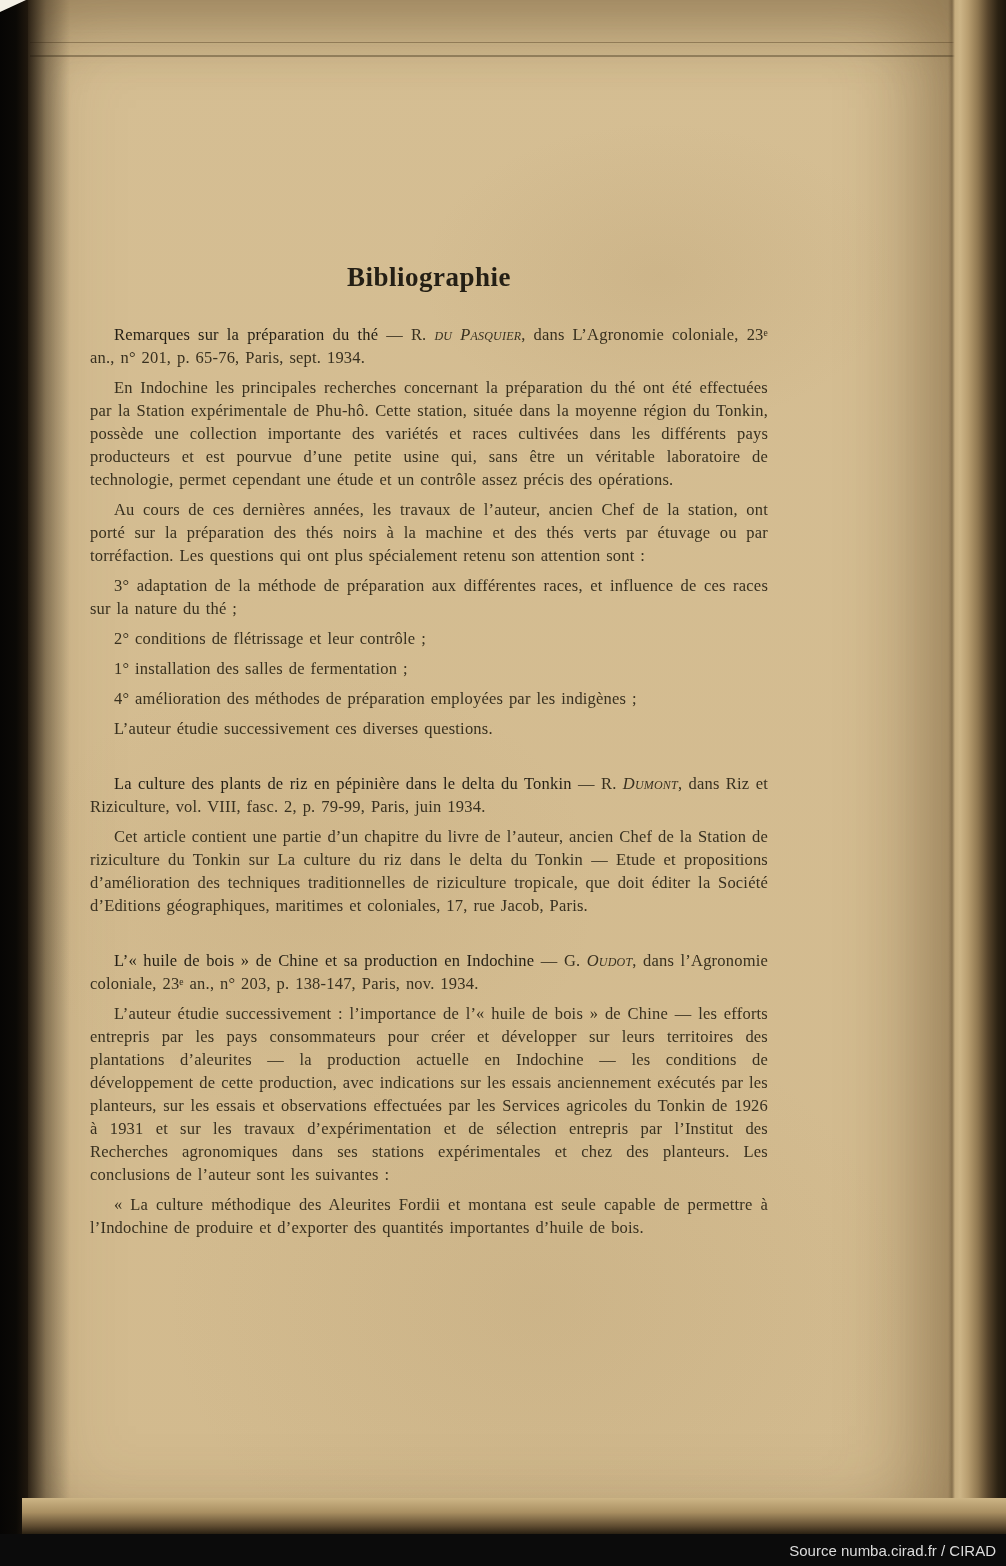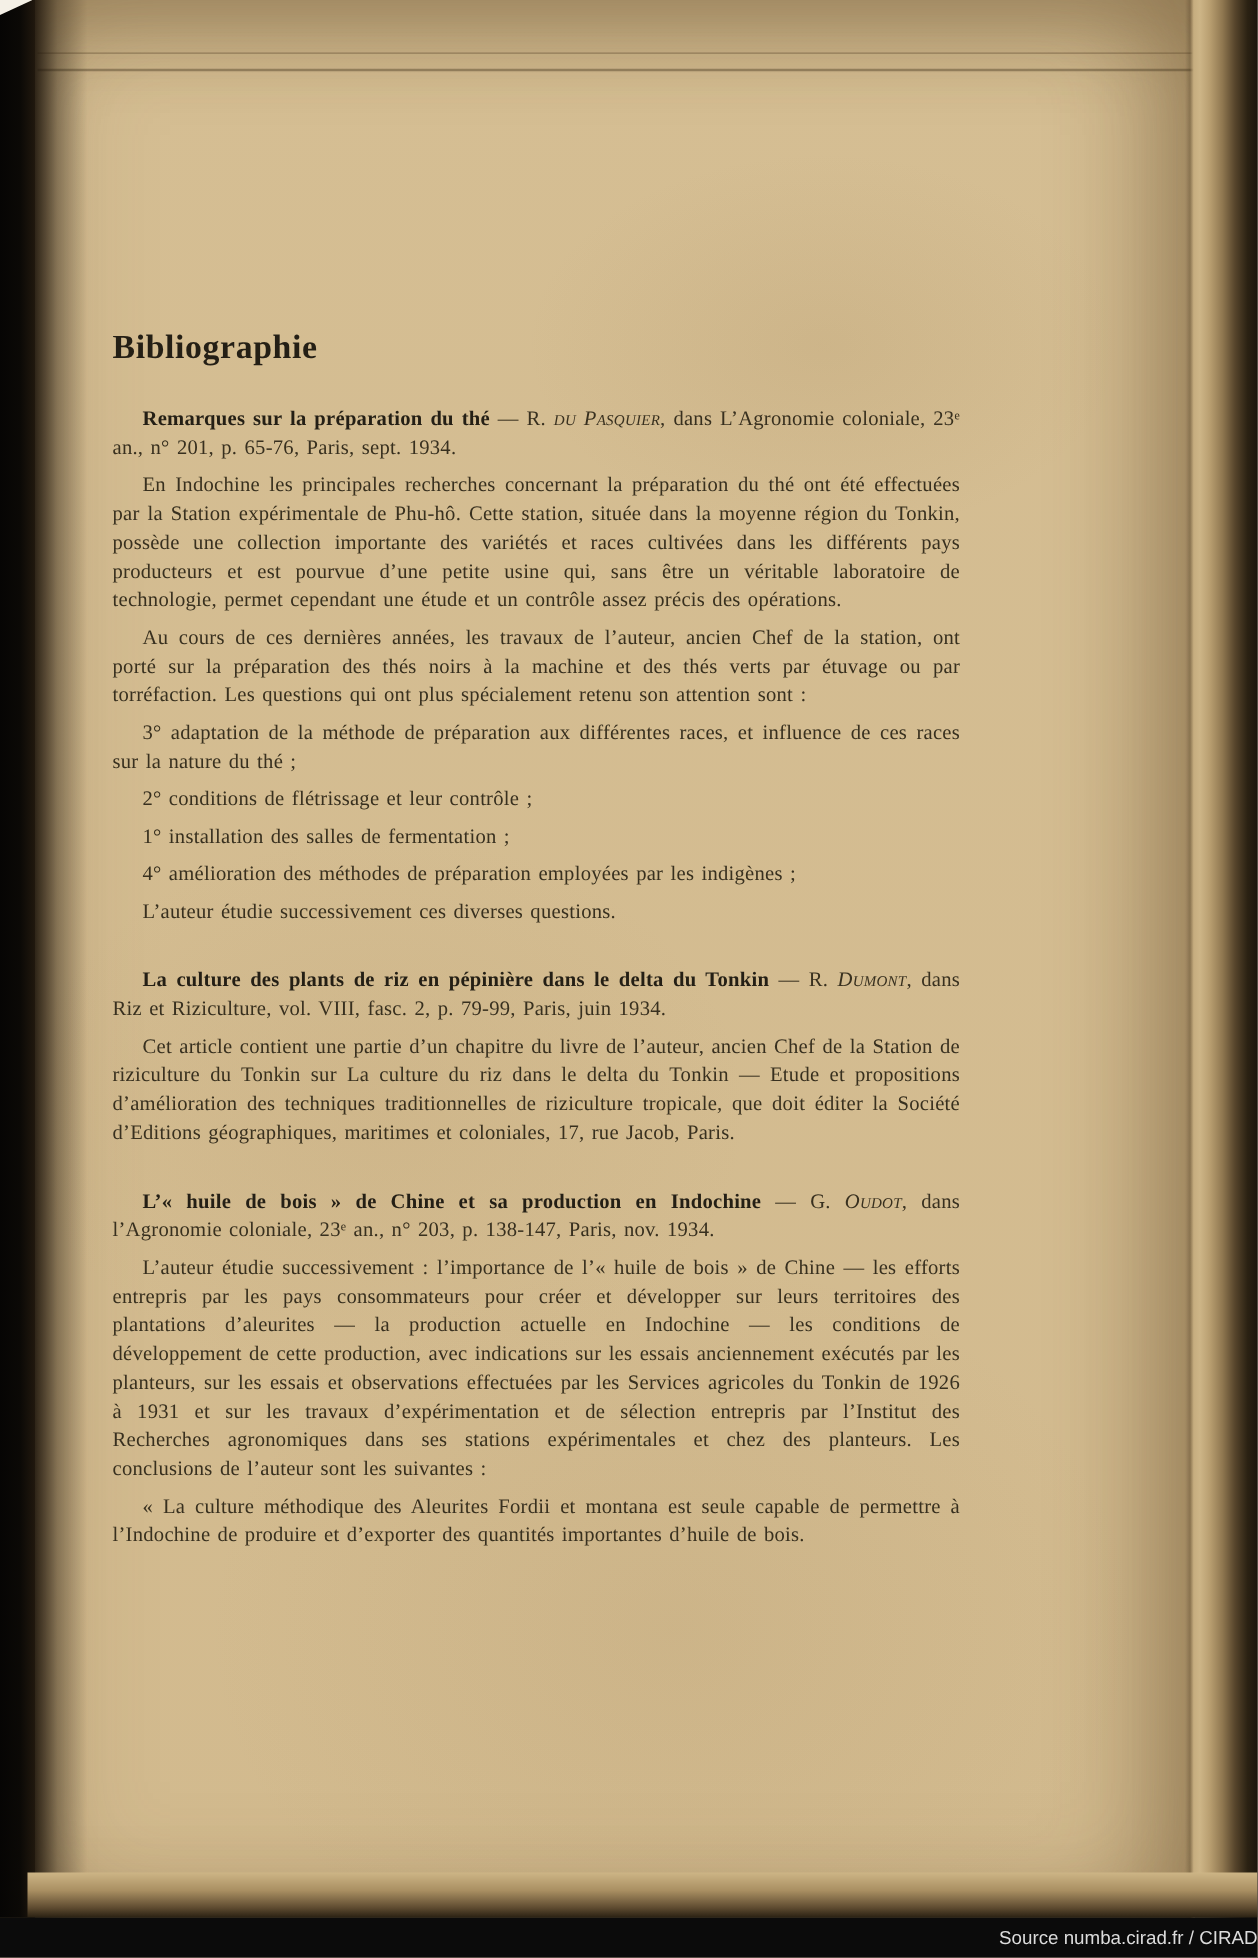"Bibliographie" .title { text-align: none -> center }
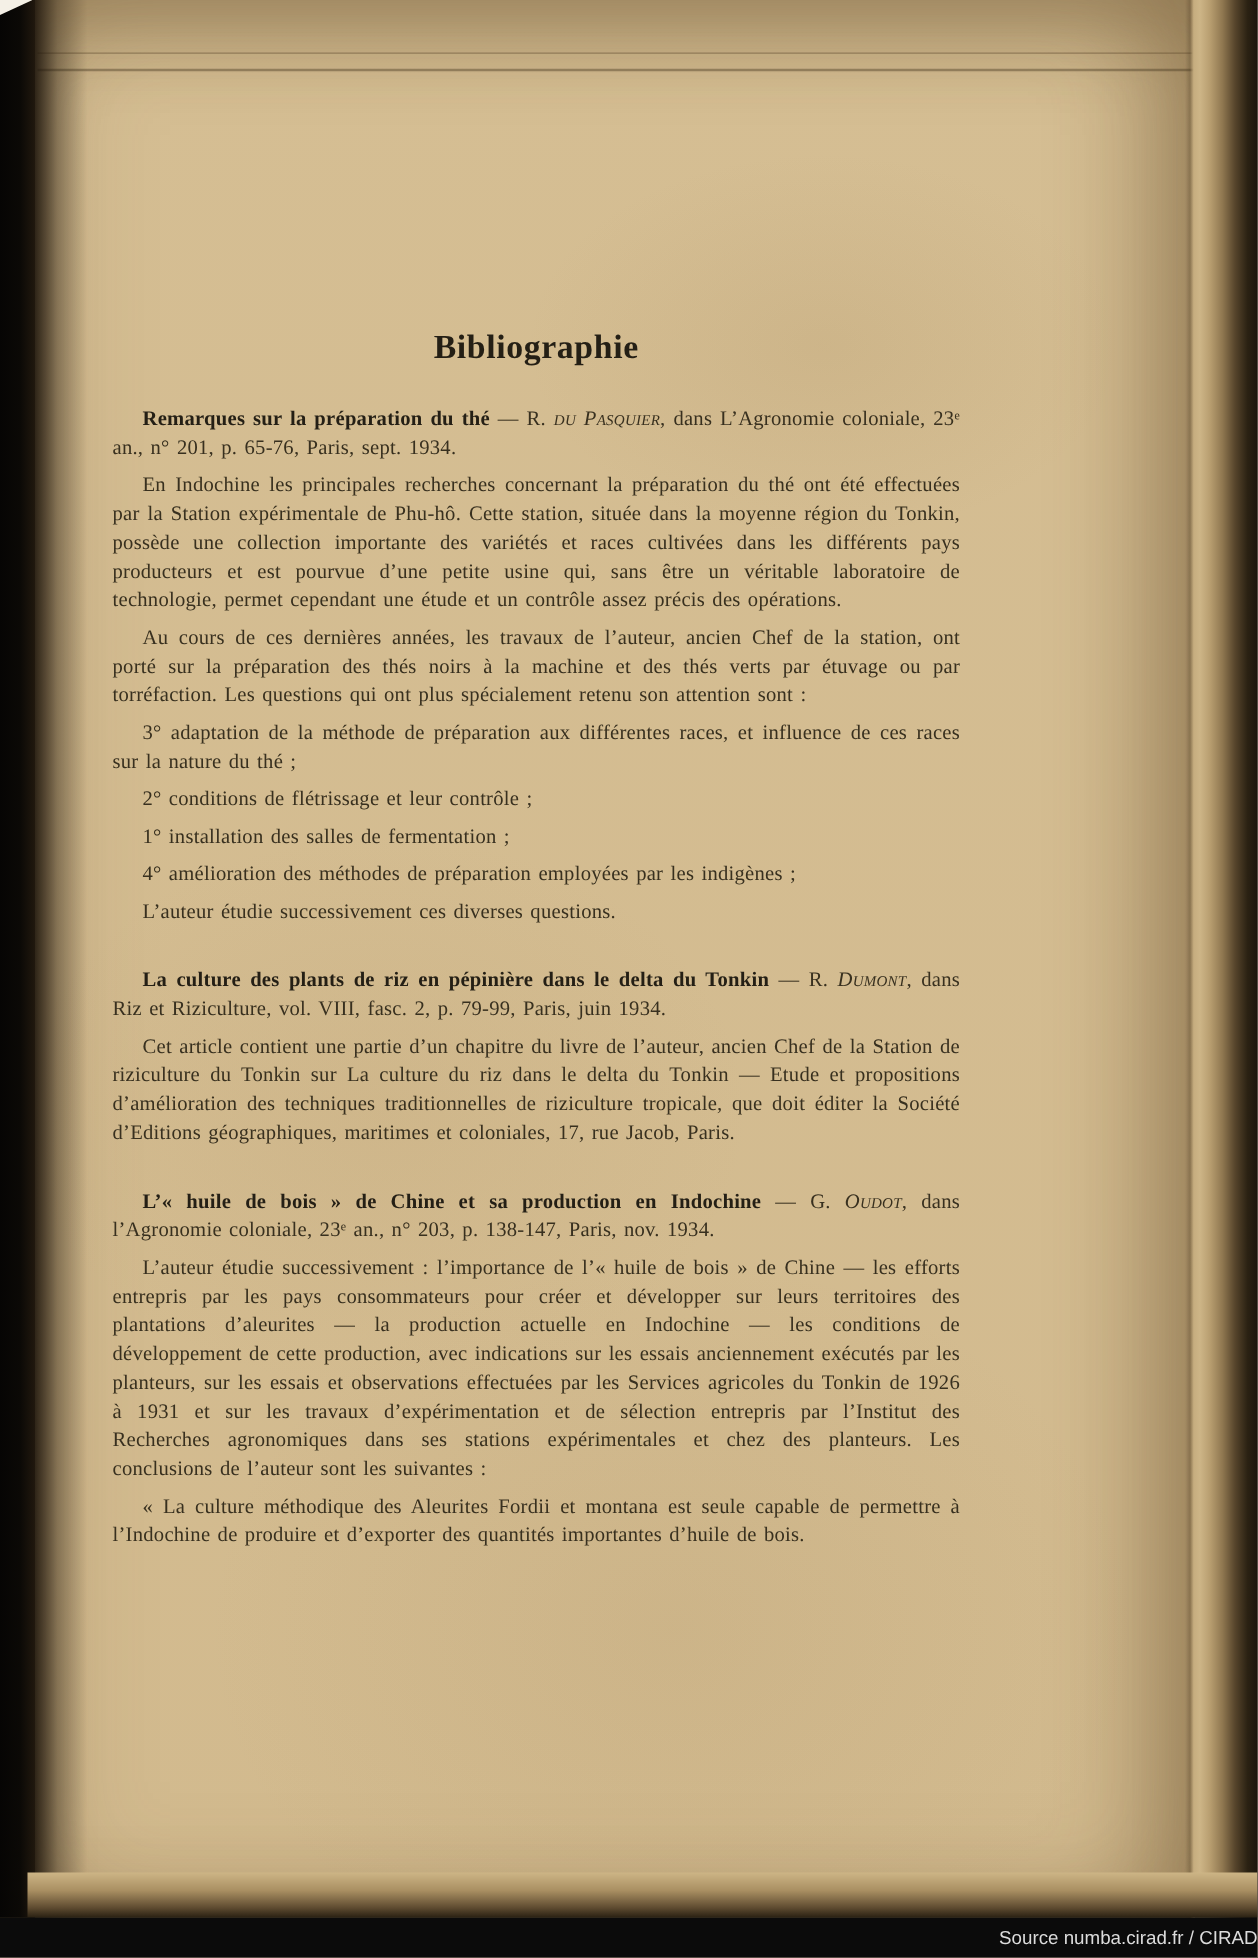"Remarques sur la préparation du" .b { font-weight: 700 -> 400 }
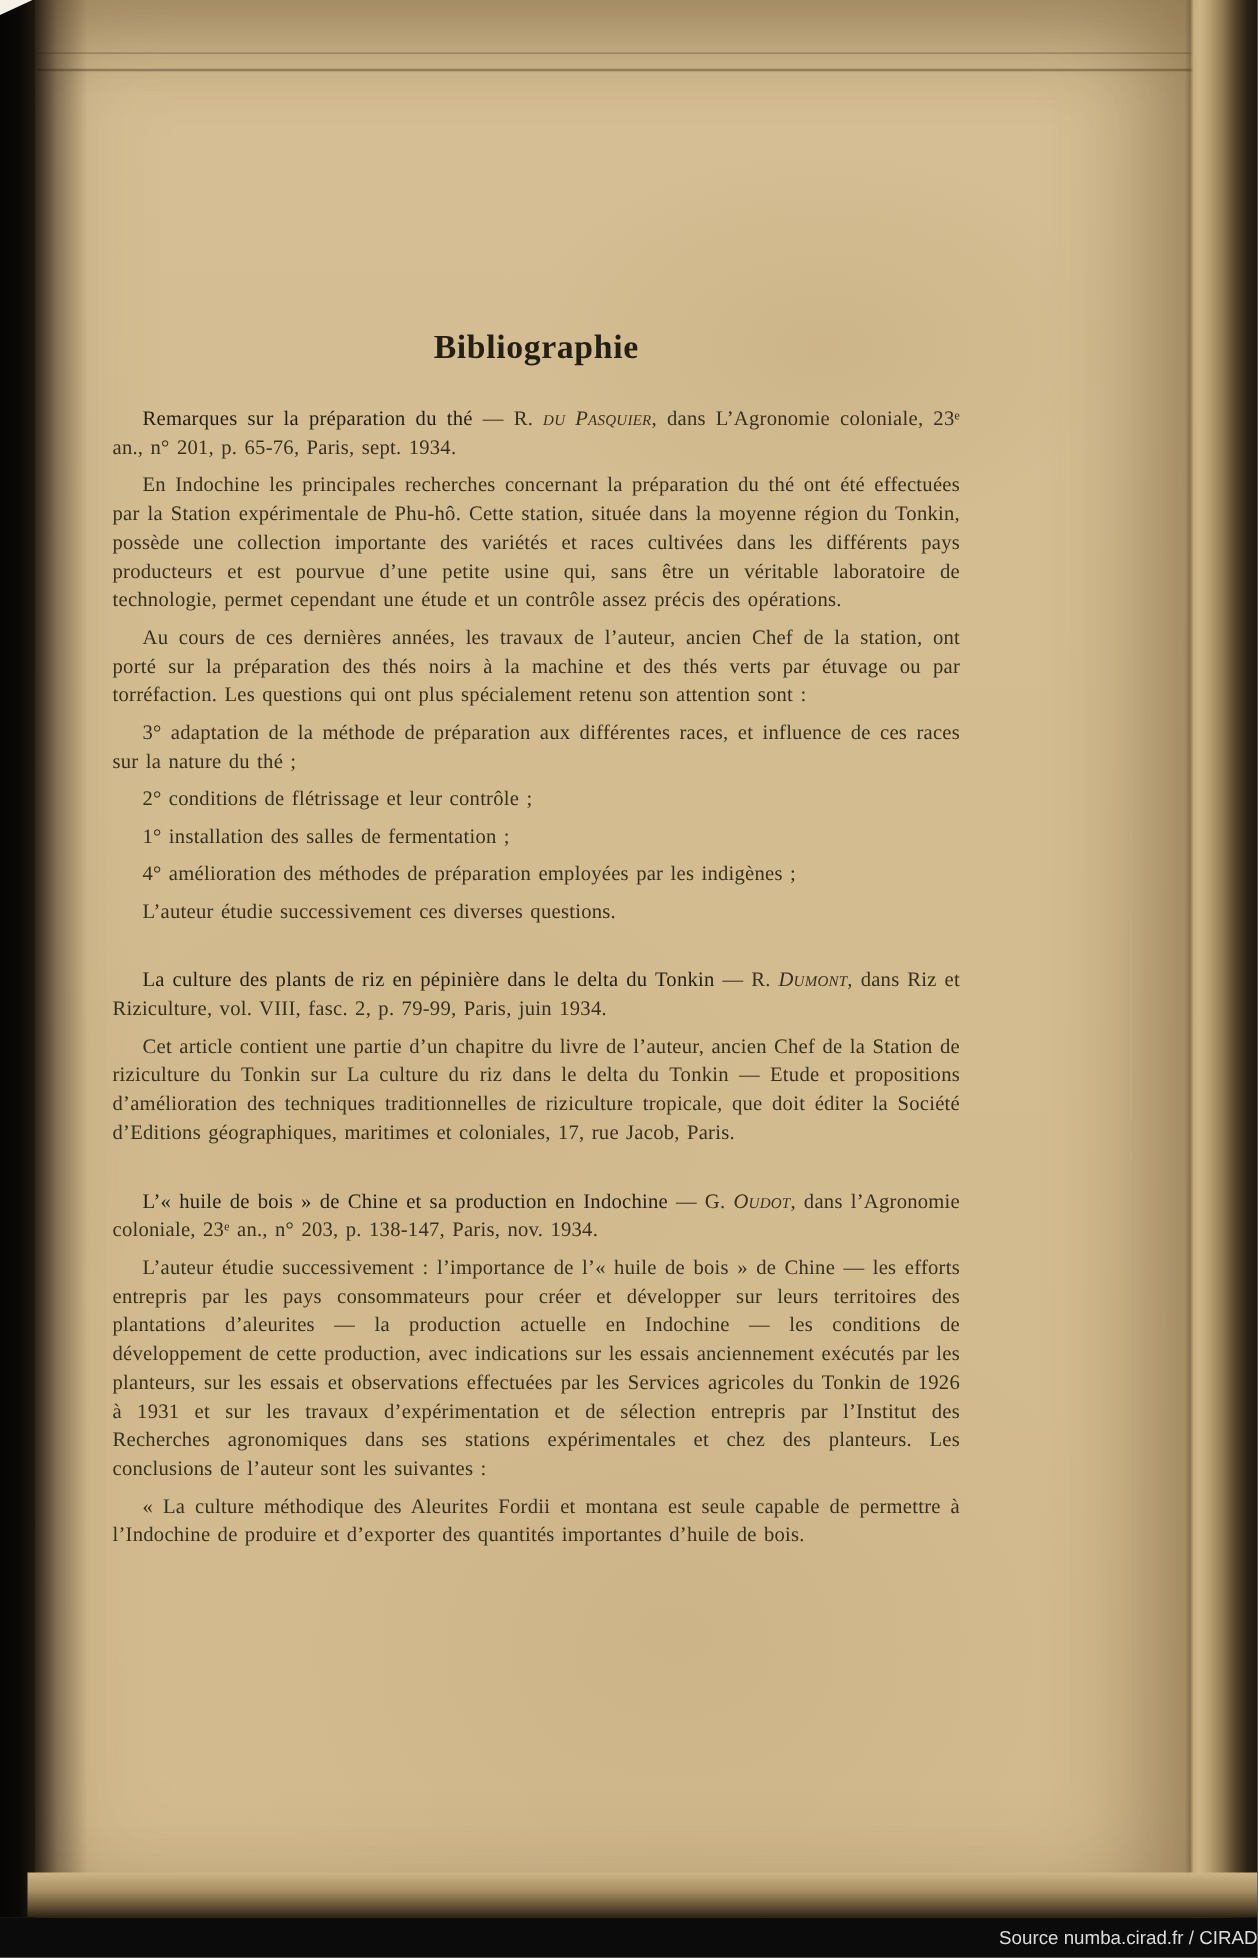"Source numba.cirad.fr / CIRAD" .source-bar { padding-right: 0 -> 10px }
